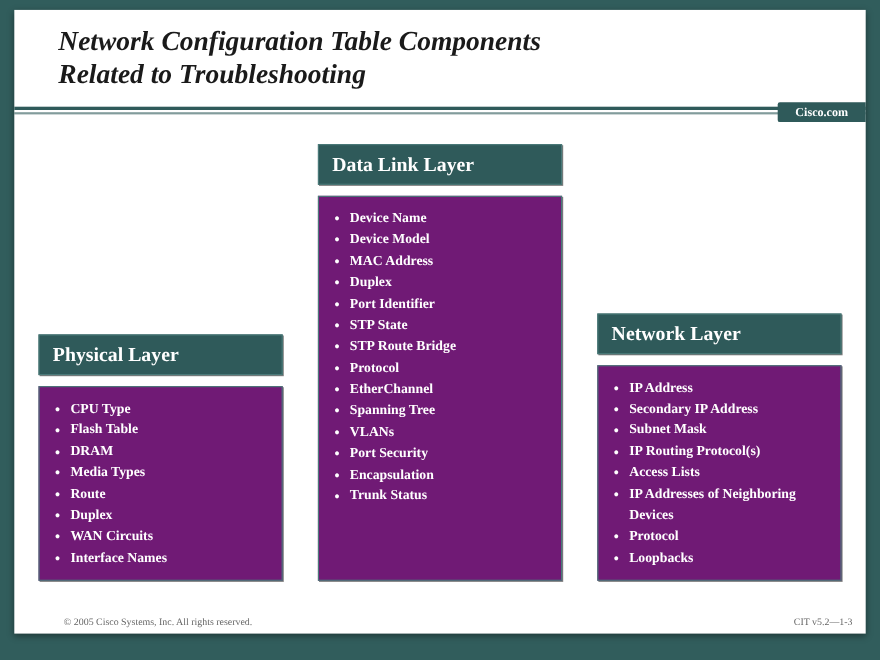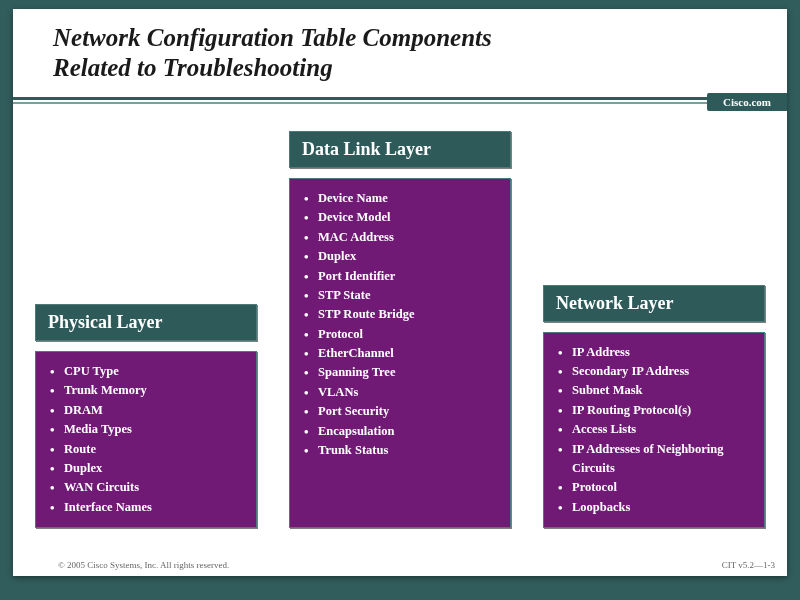"Trunk Memory" li { text: Trunk Memory -> Flash Table }
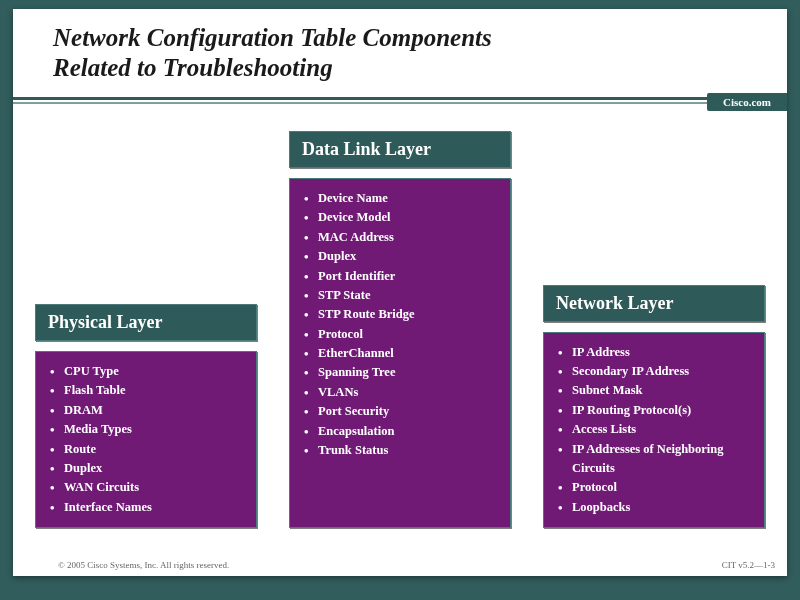"IP Addresses of Neighboring Circuits" li { text: Circuits -> Devices }
